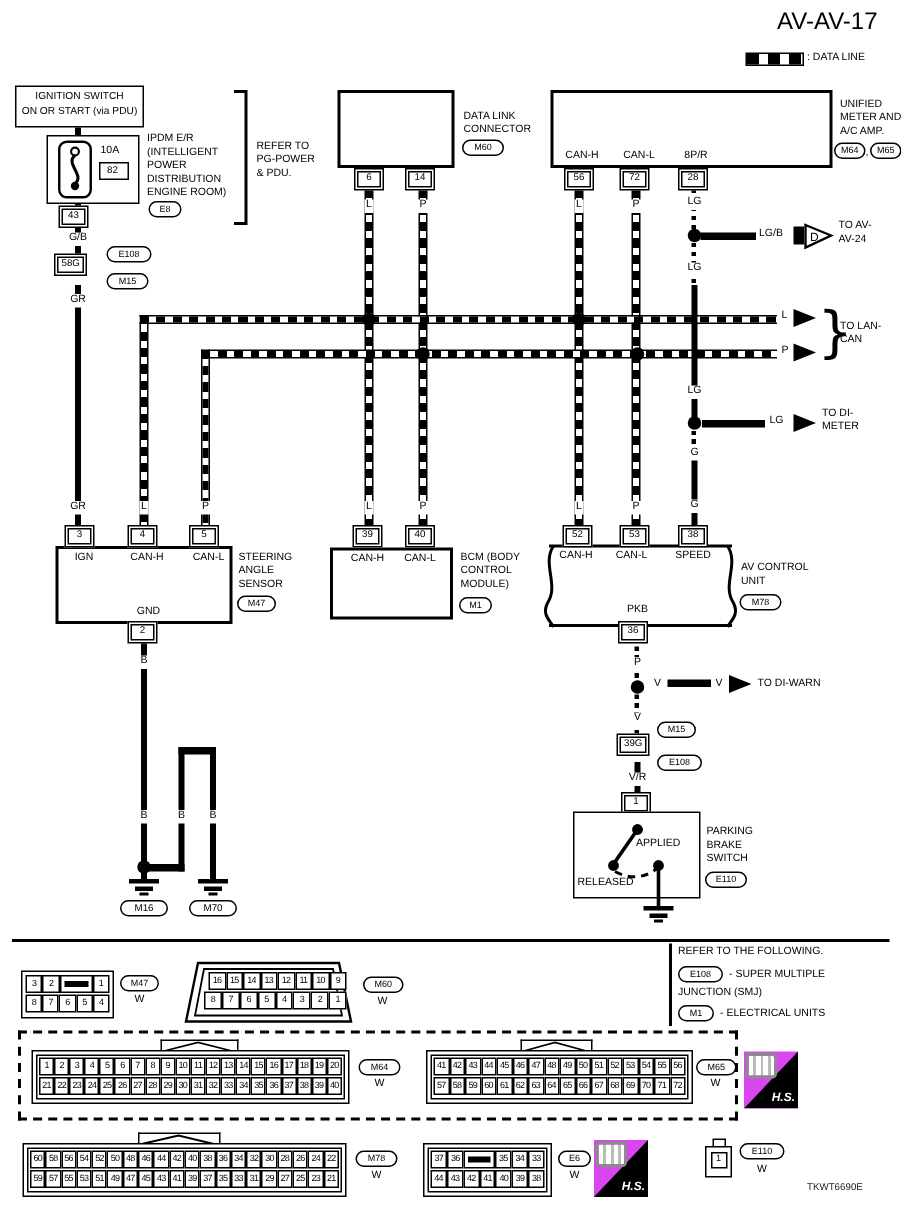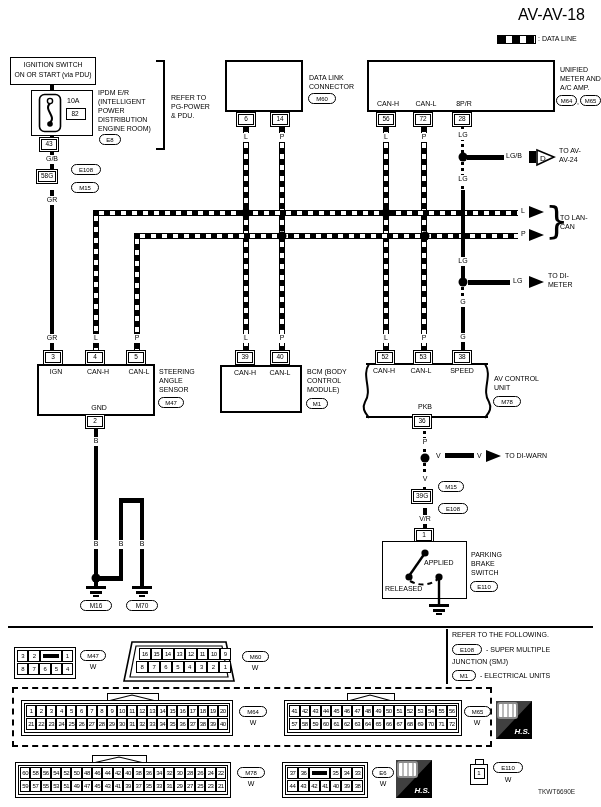"AV-AV-18" div.t { text: AV-AV-18 -> AV-AV-17 }
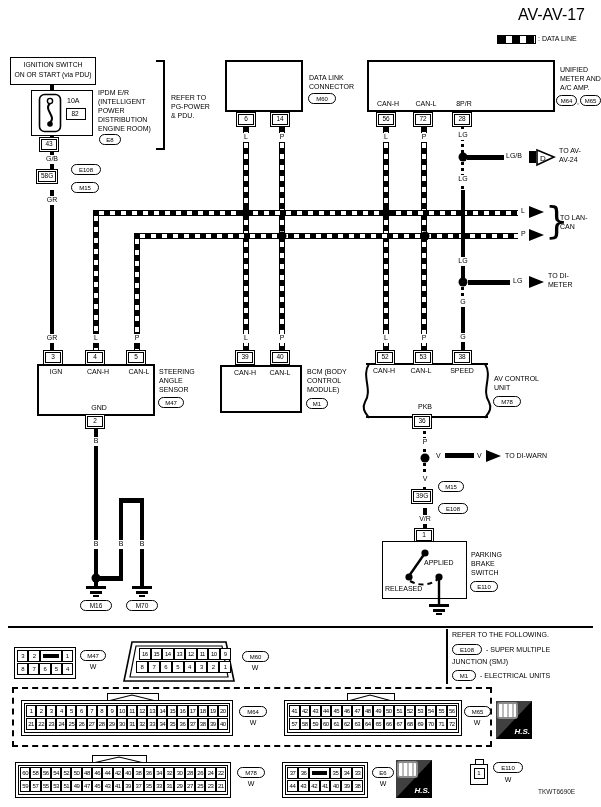"H.S." .hs { background: #404040 -> #d946ef }
